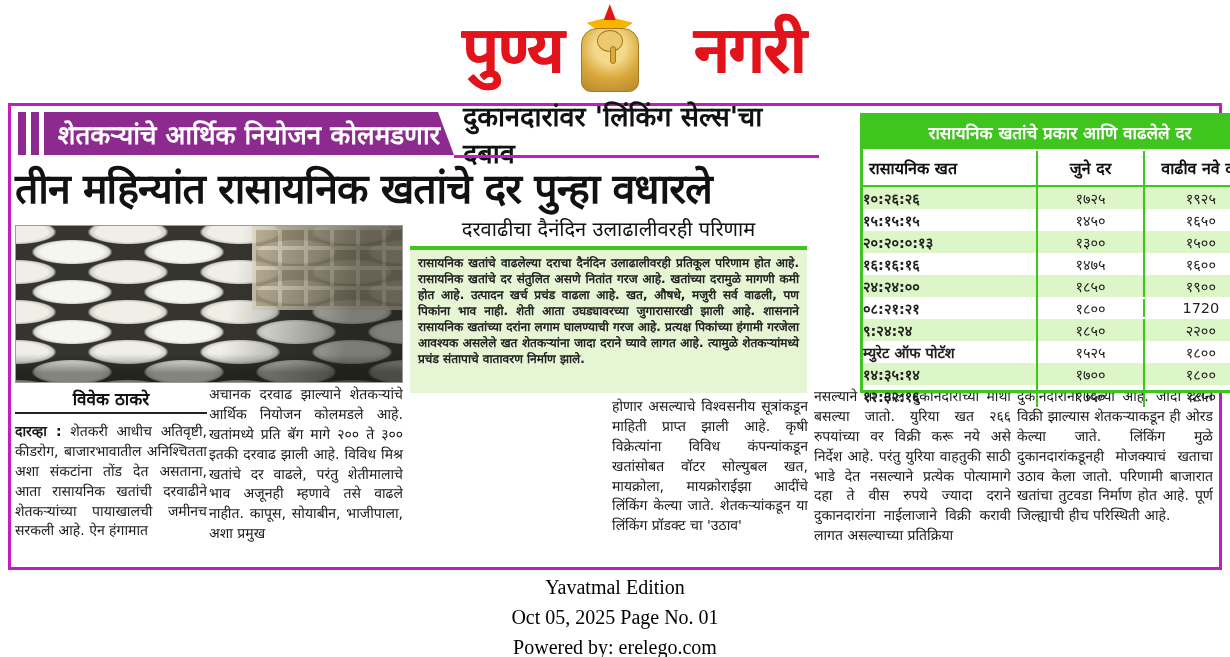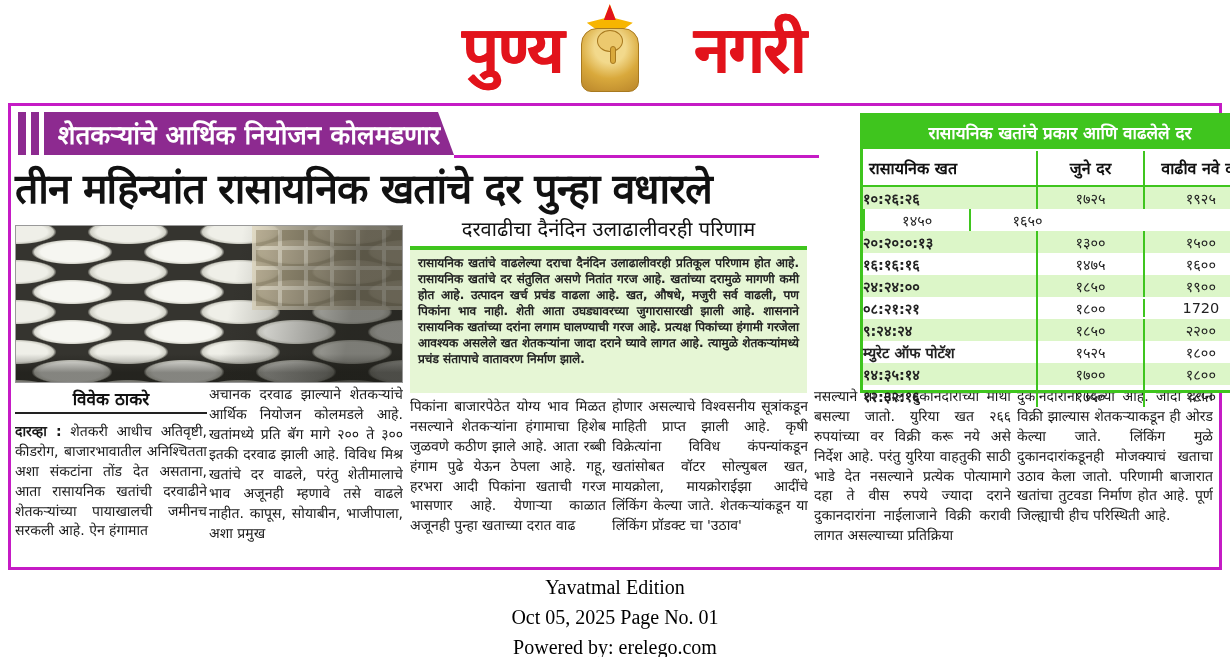"दुकानदारांवर 'लिंकिंग सेल्स'चा दबाव" div.kicker-right { html: none -> <div>दुकानदारांवर 'लिंकिंग सेल्स'चा दबाव</div> }
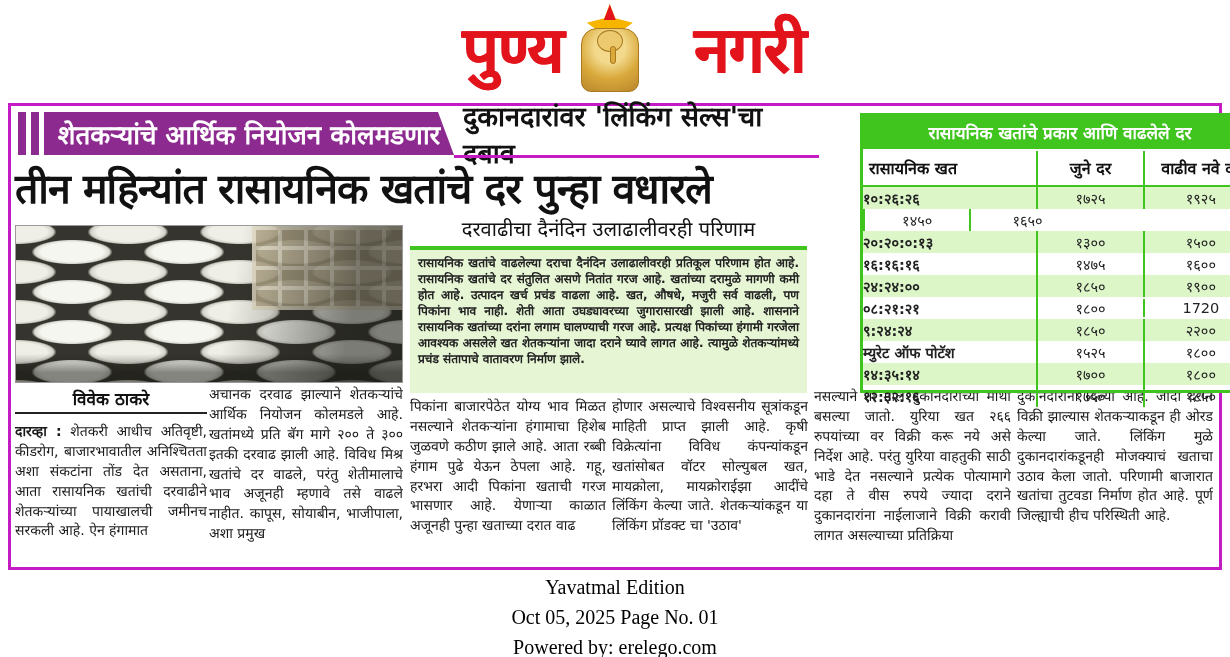"१५:१५:१५" div.c { html: none -> <div>१५:१५:१५</div> }
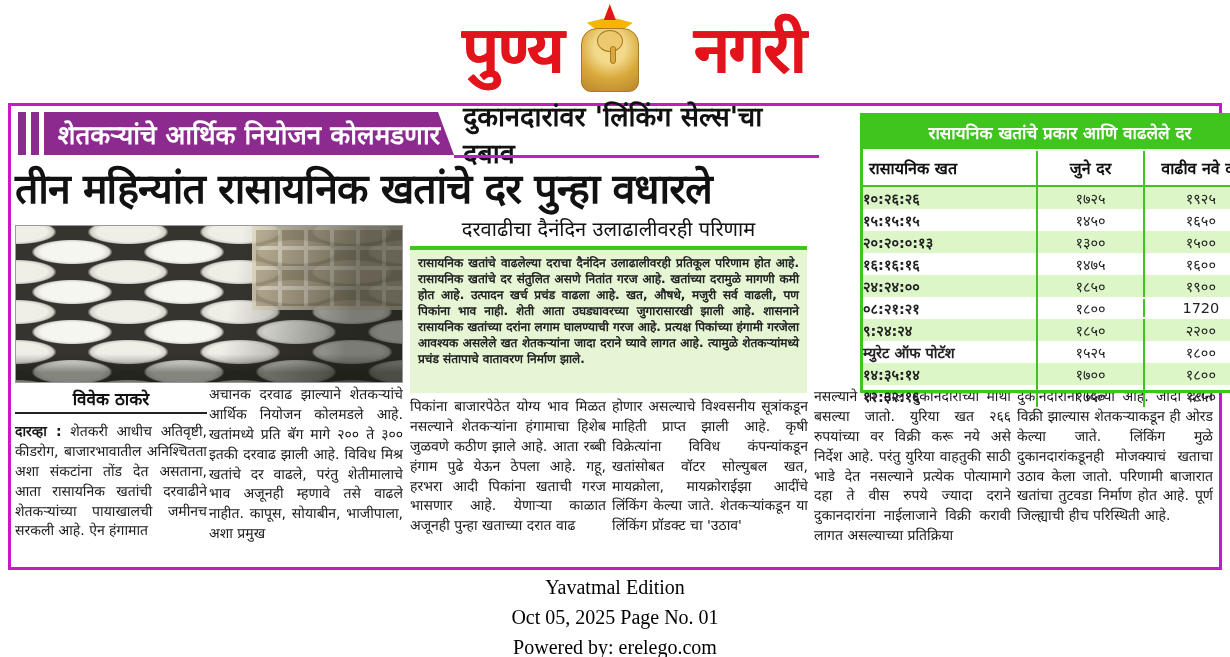"पिकांना बाजारपेठेत योग्य भाव मिळत" div.col { html: <div>पिकांना बाजारपेठेत योग्य भाव मिळत नसल्याने शेतकऱ्यांना हंगामाचा हिशेब जुळवणे कठीण झाले आहे. आता रब्बी हंगाम पुढे येऊन ठेपला आहे. गहू, हरभरा आदी पिकांना खताची गरज भासणार आहे. येणाऱ्या काळात अजूनही पुन्हा खताच्या दरात वाढ</div> -> none }
